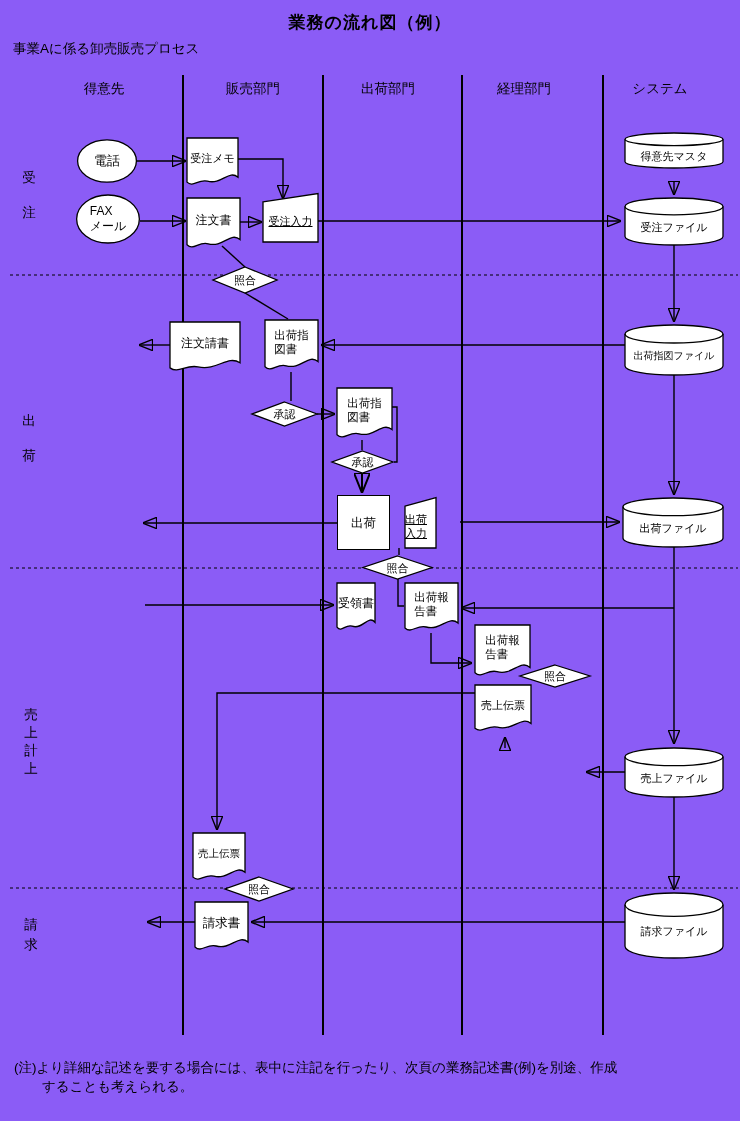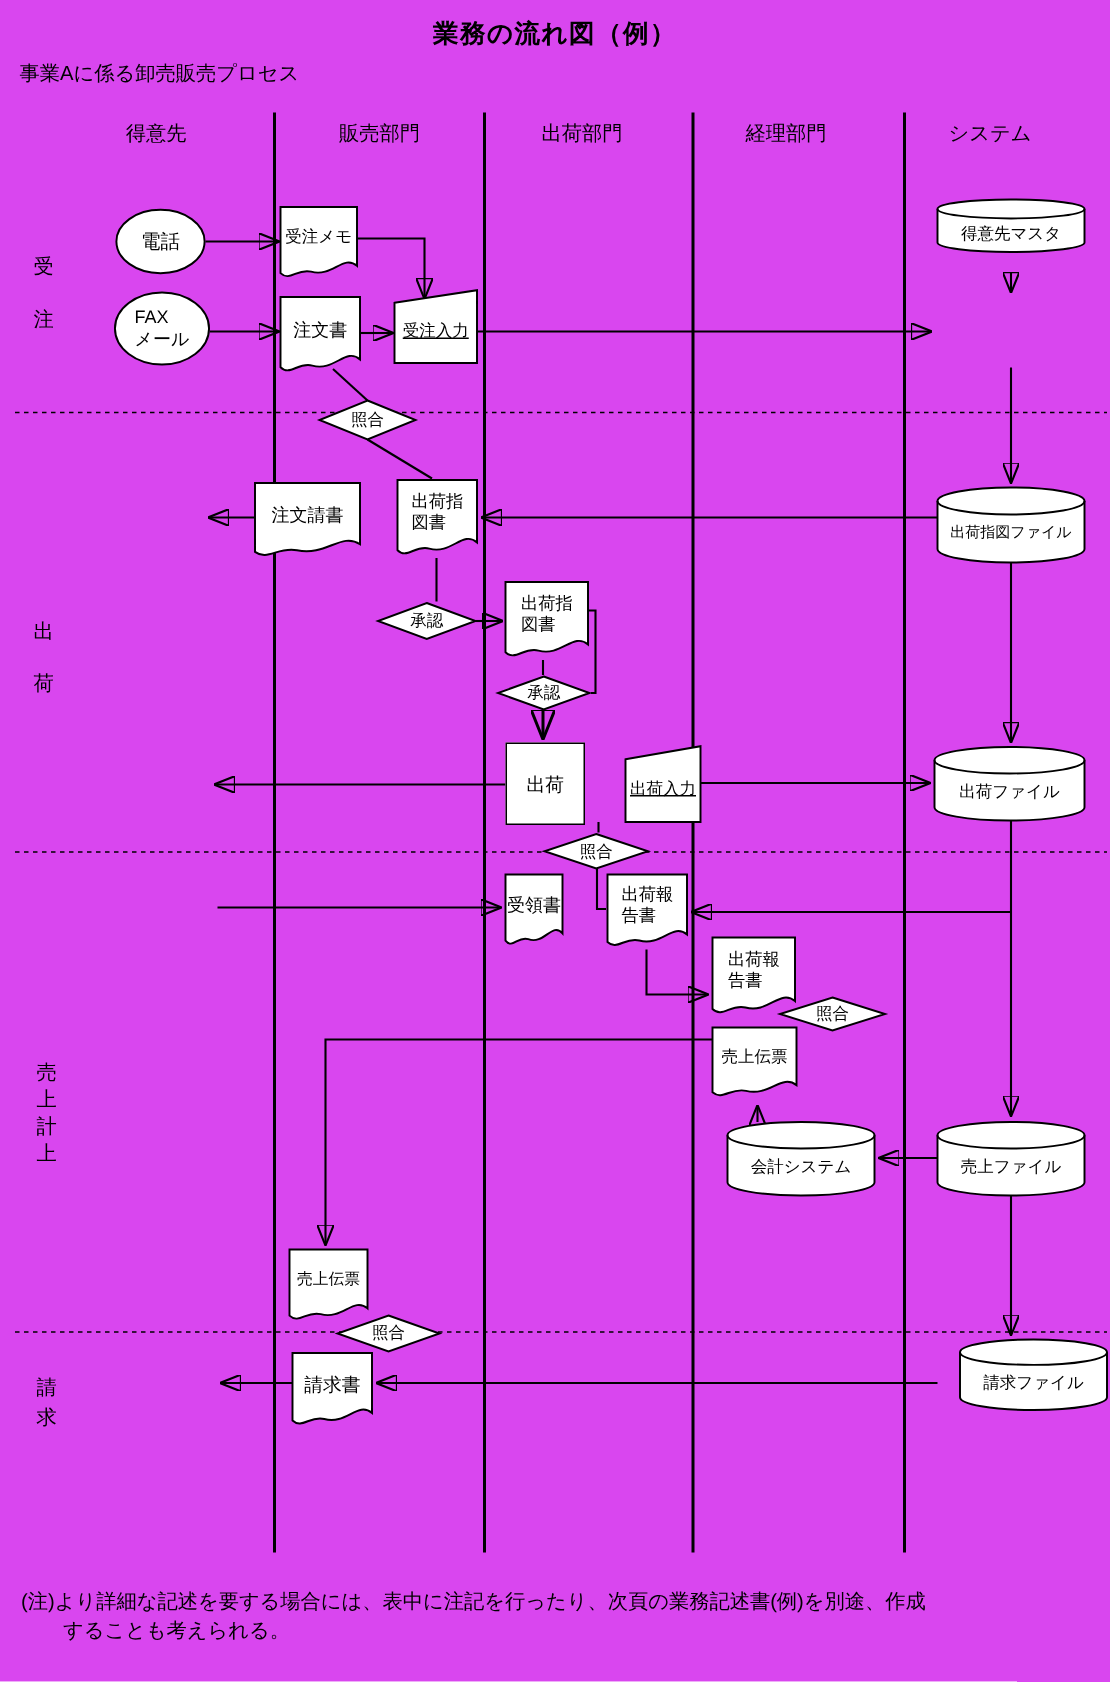"業務の流れ図（例）" .canvas { background: #d946ef -> #8b5cf6 }
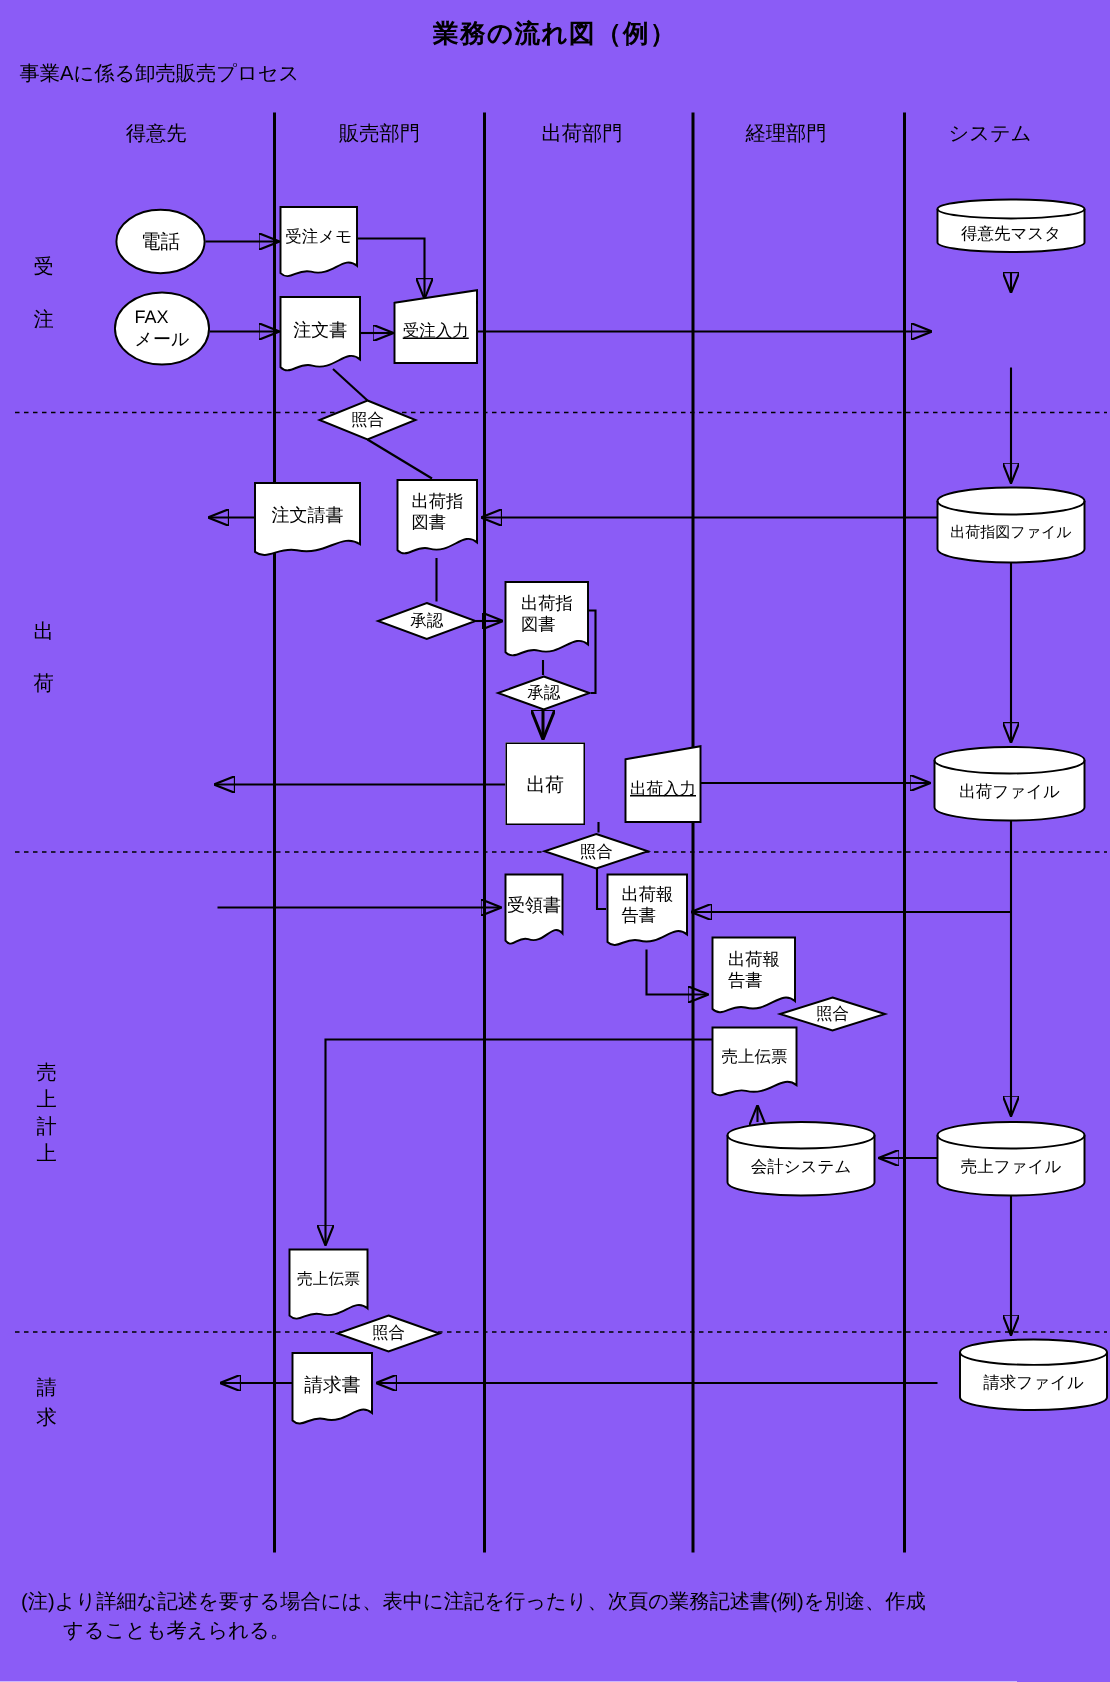"受注ファイル" div.node { html: none -> <div> <svg> <path></path> <path></path> </svg> <span>受注ファイル</span> </div> }
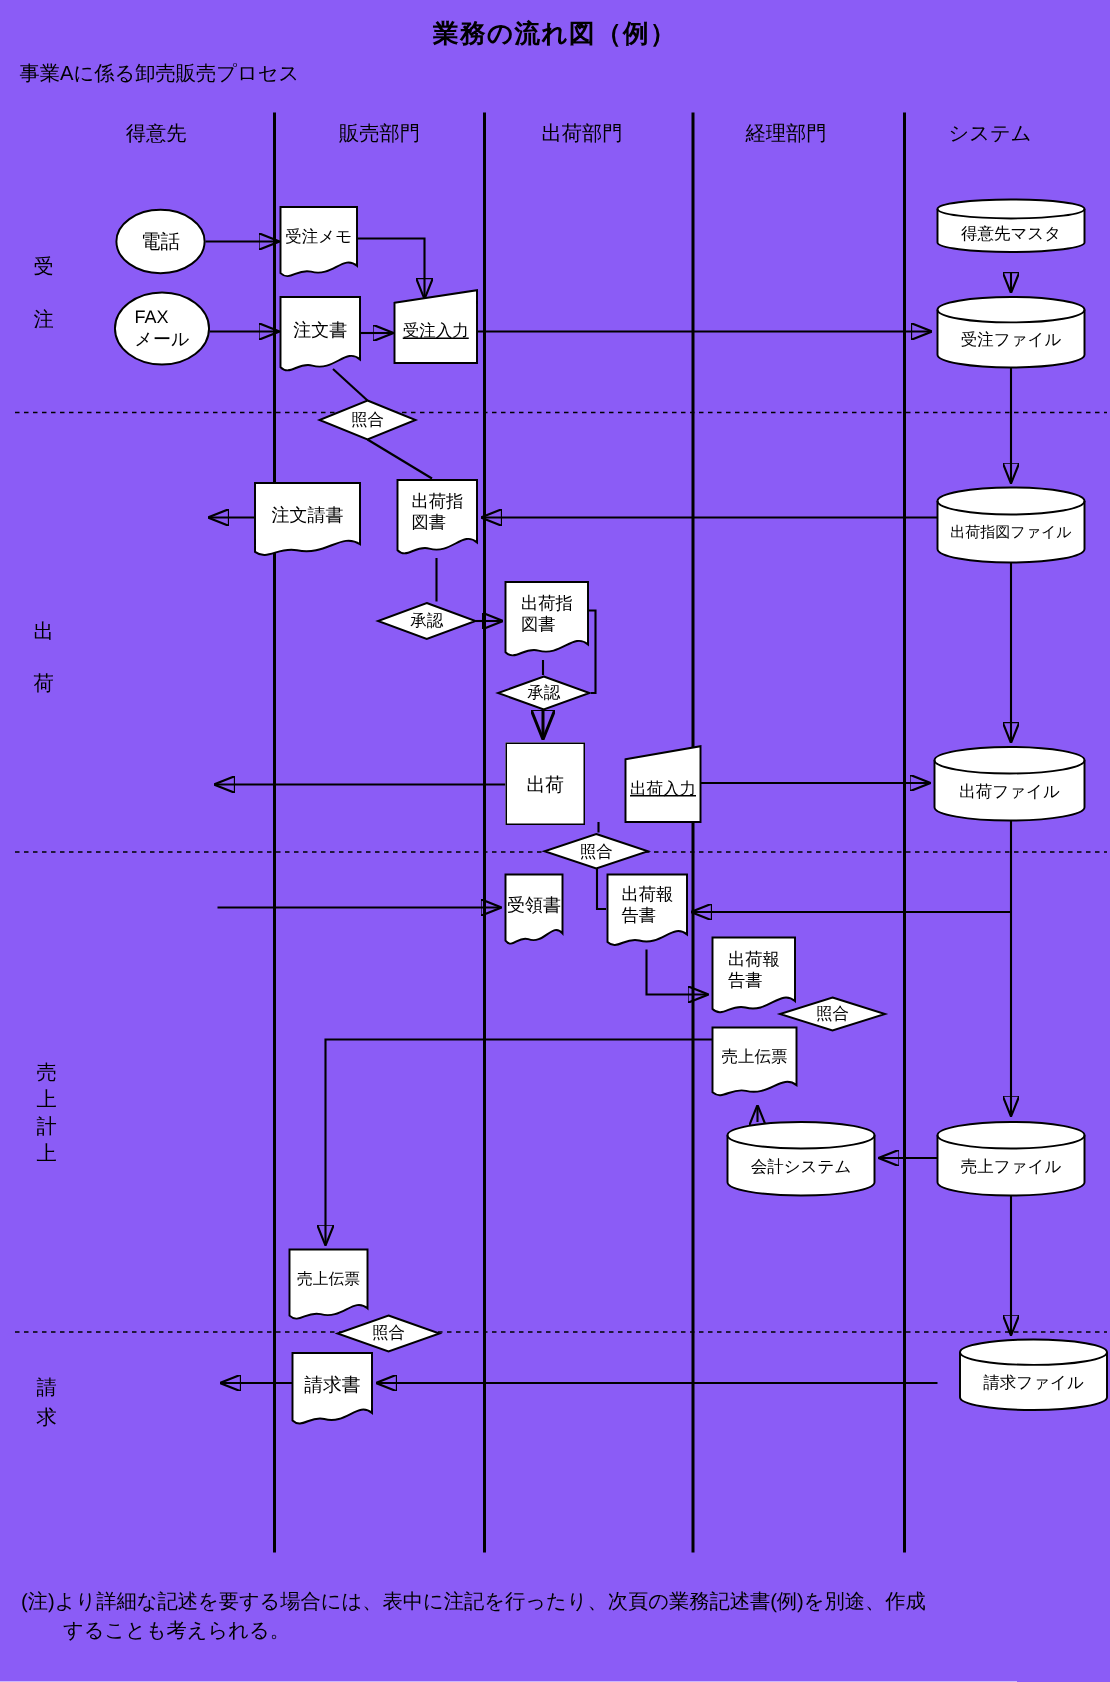"出荷入力" div.node { left: 417px -> 405px; width: 50px -> 31px }
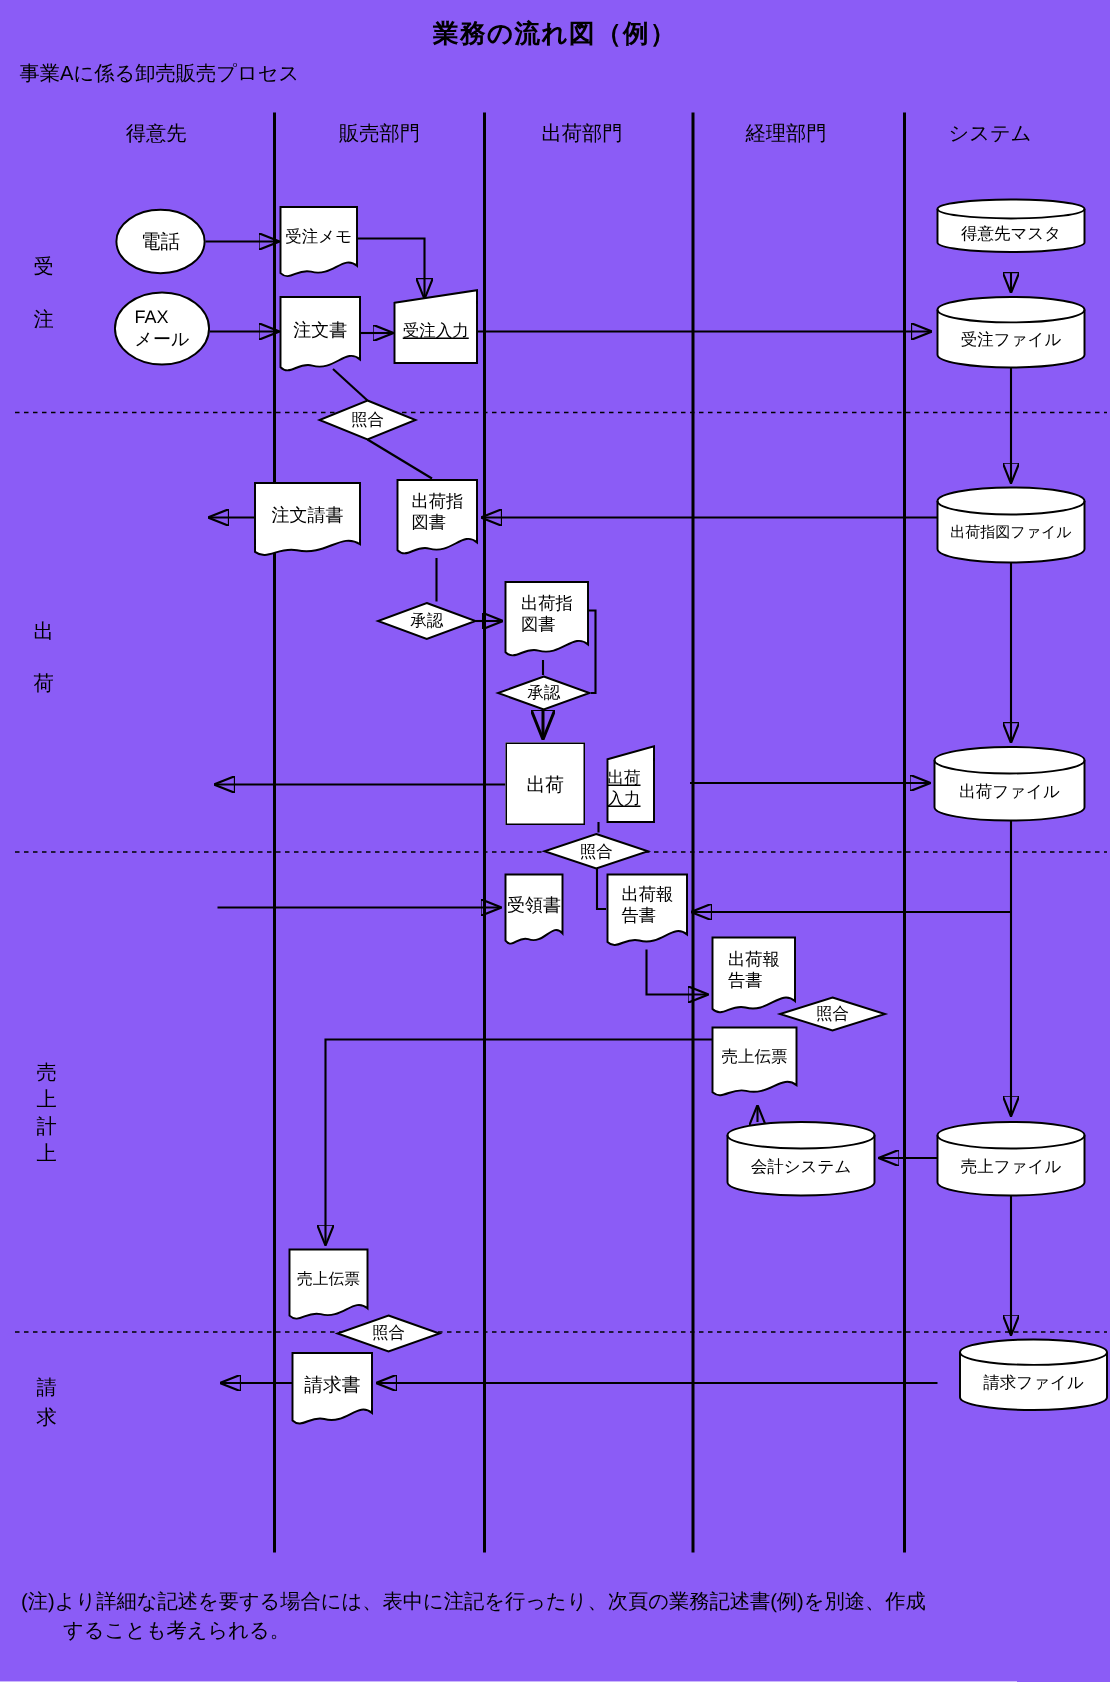"会計システム" div.node { html: <div> <svg> <path></path> <path></path> </svg> <span>会計システム</span> </div> -> none }
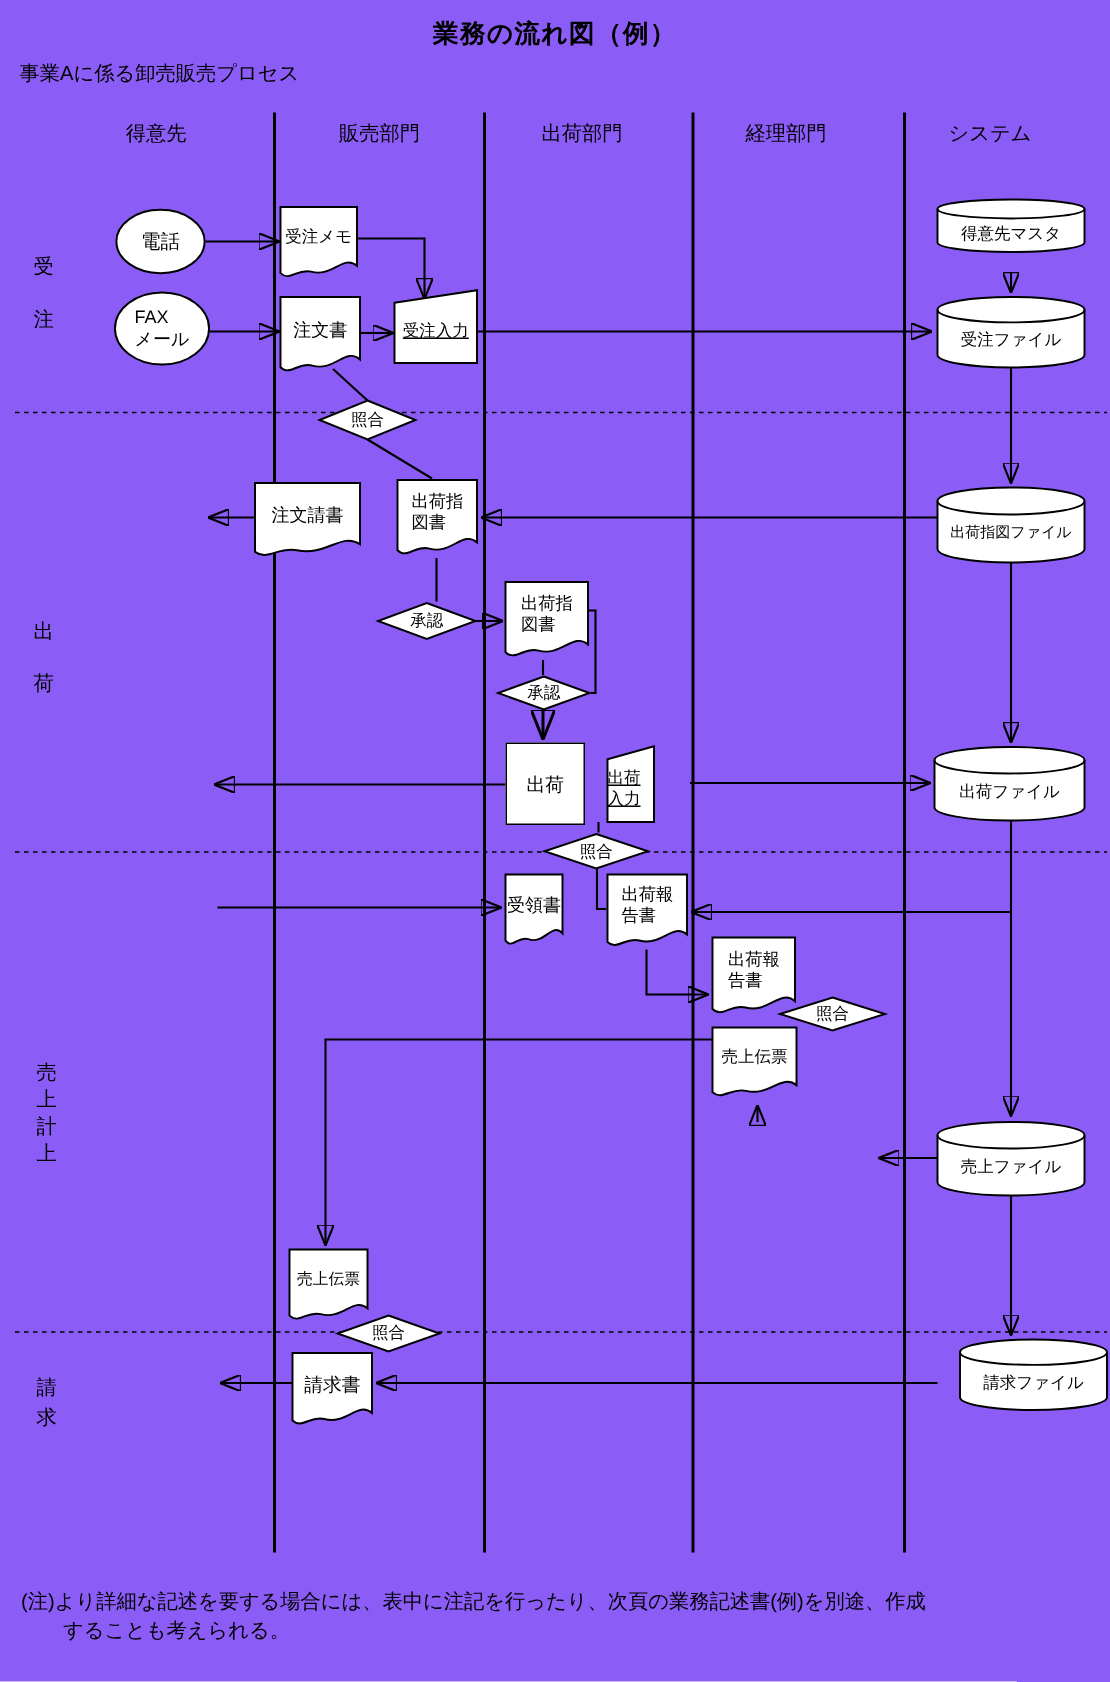"請求ファイル" div.node { height: 47px -> 65px; left: 640px -> 625px }
